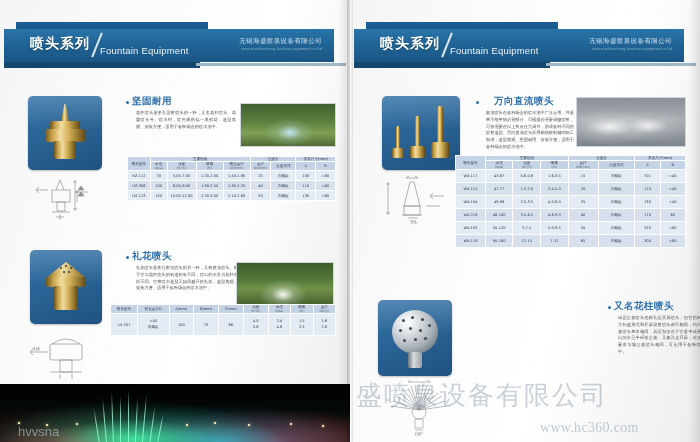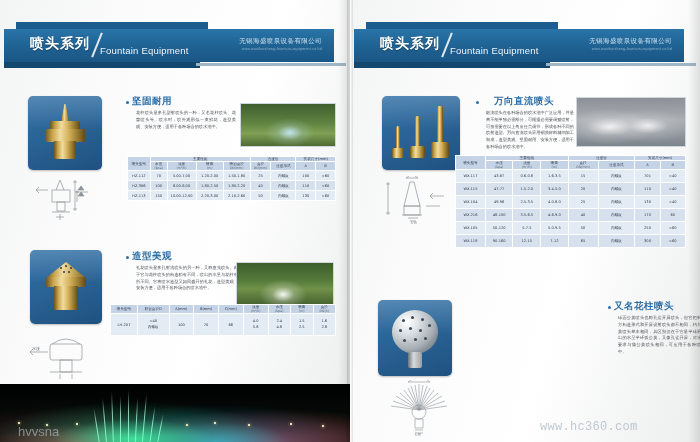"造型美观" div.prod-head { text: 造型美观 -> 礼花喷头 }
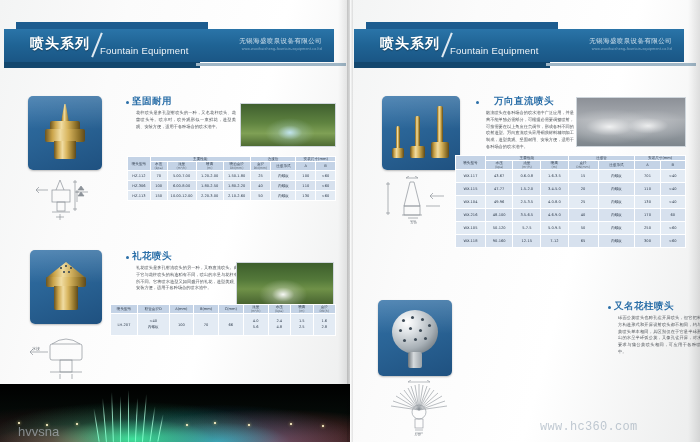"盛喷泉设备有限公司" div.wm { html: none -> <div>盛喷泉设备有限公司</div> }
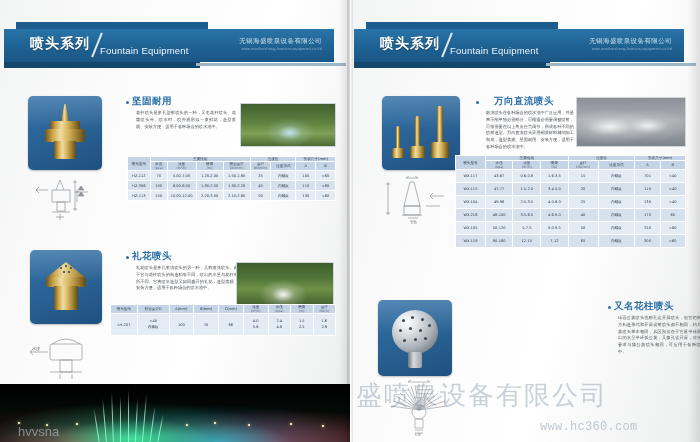"www.hc360.com" .wm-small { font-family: Liberation Mono, monospace -> Liberation Serif, serif; font-size: 12px -> 14px }
